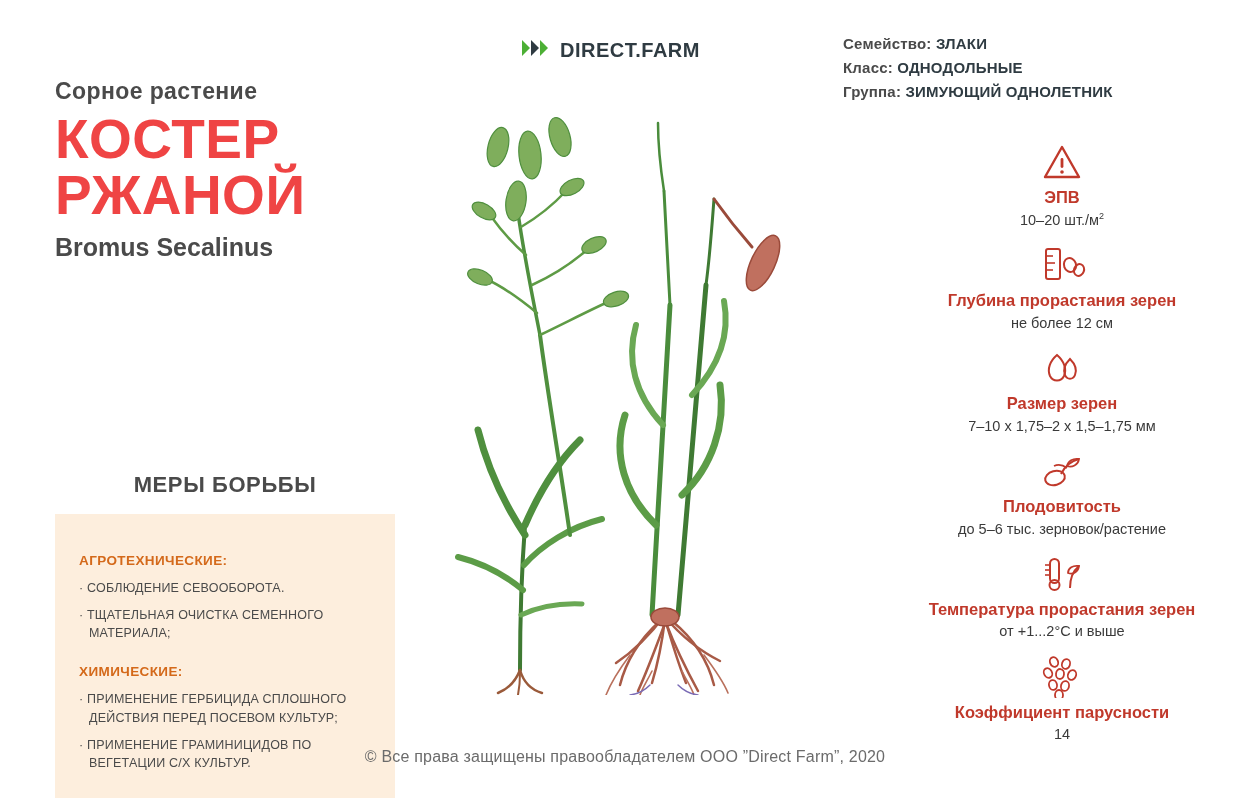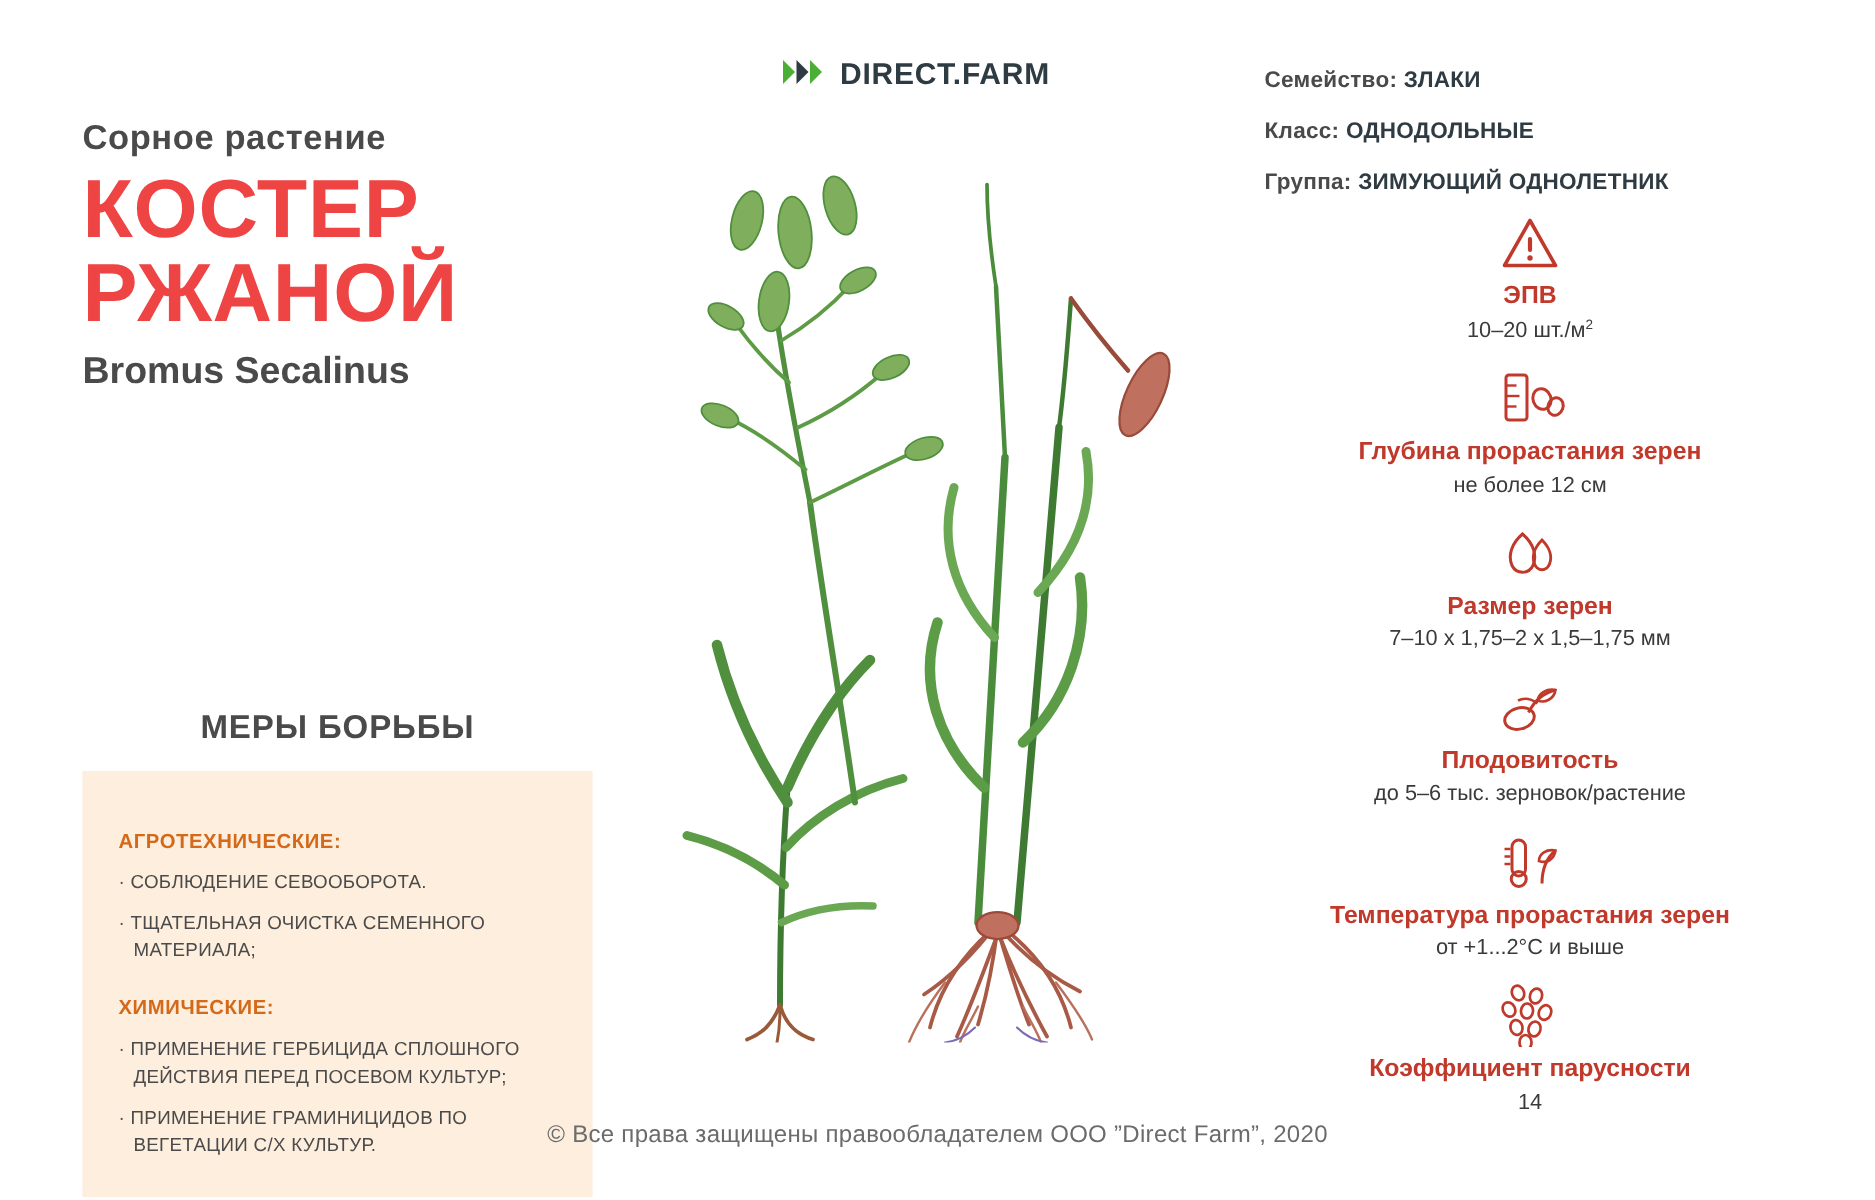"Семейство: ЗЛАКИ" .tax-row { margin-top: 10px -> none }
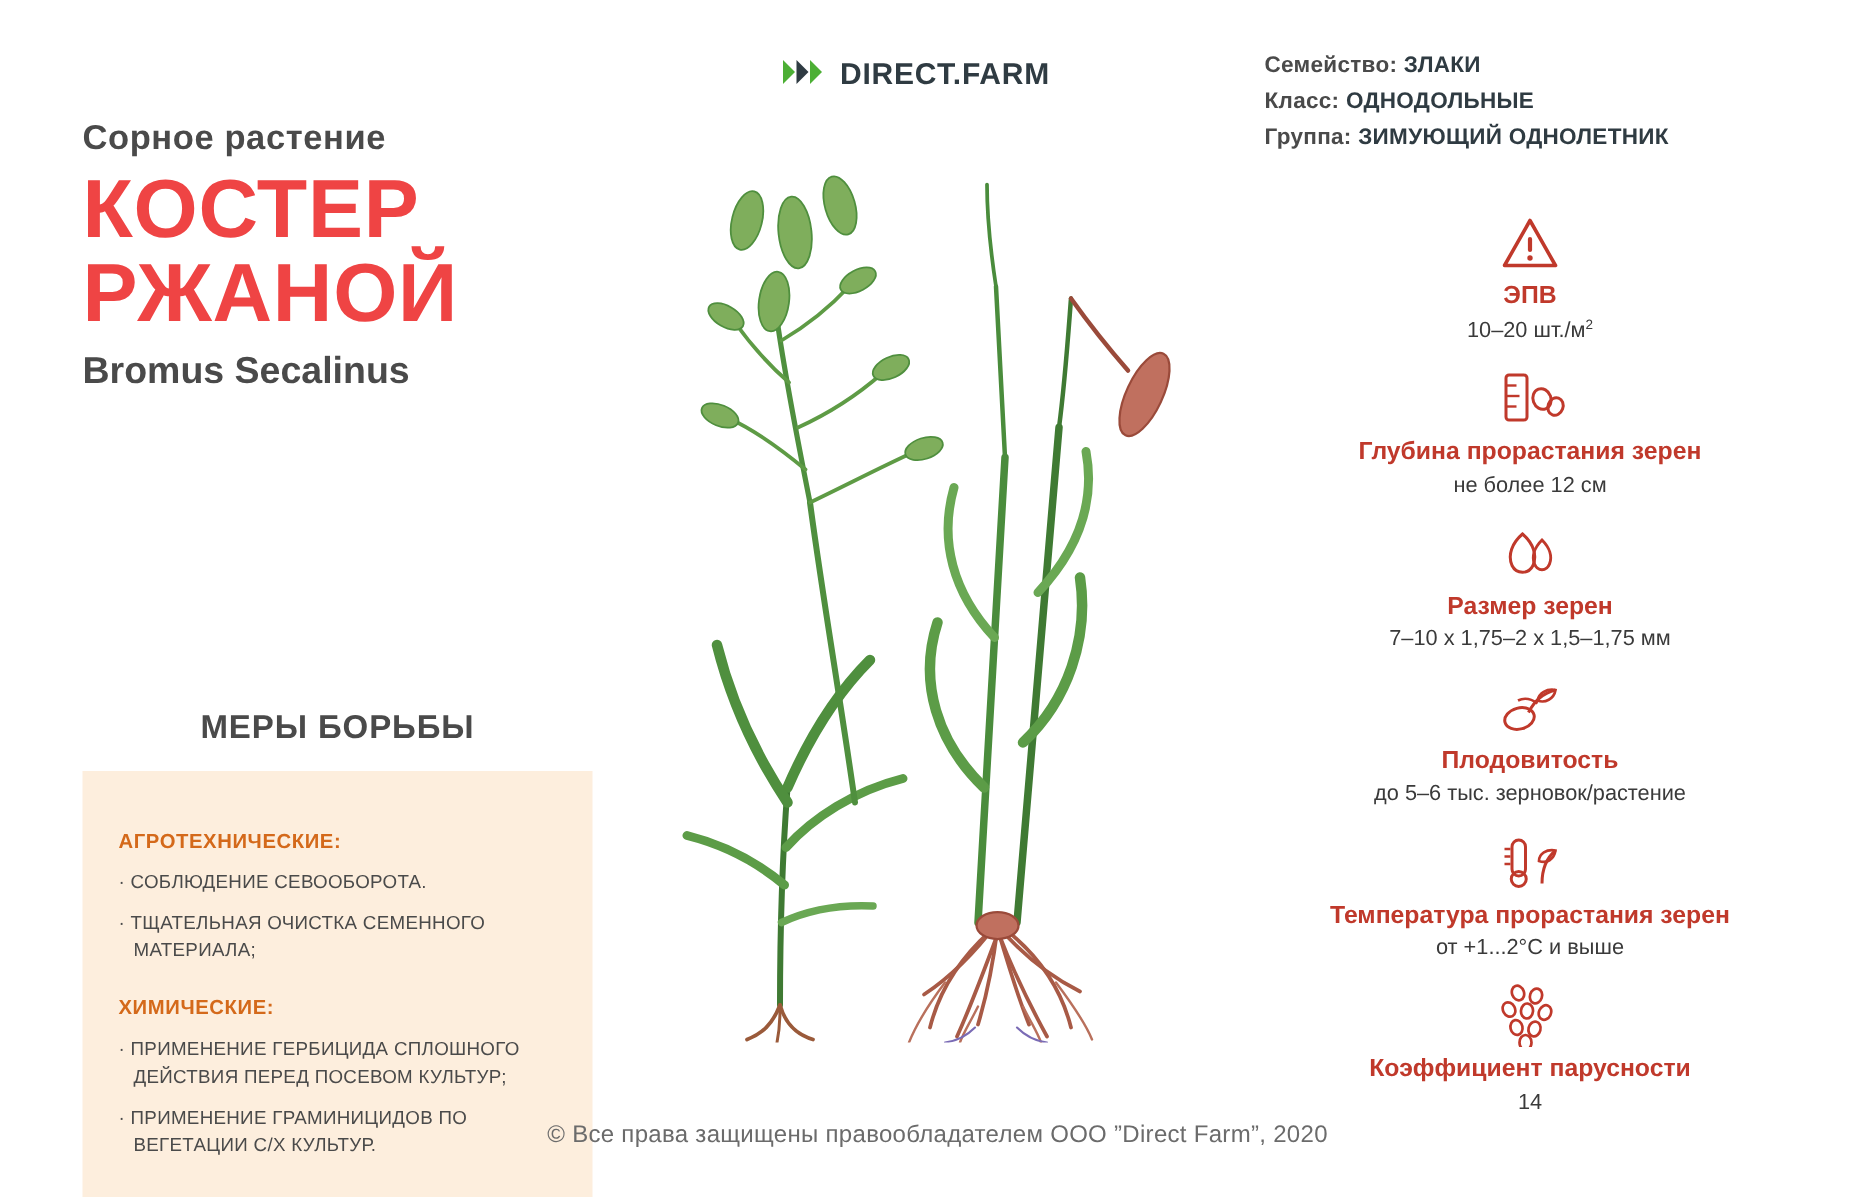"ЭПВ" .facts { left: 855px -> 897px }
